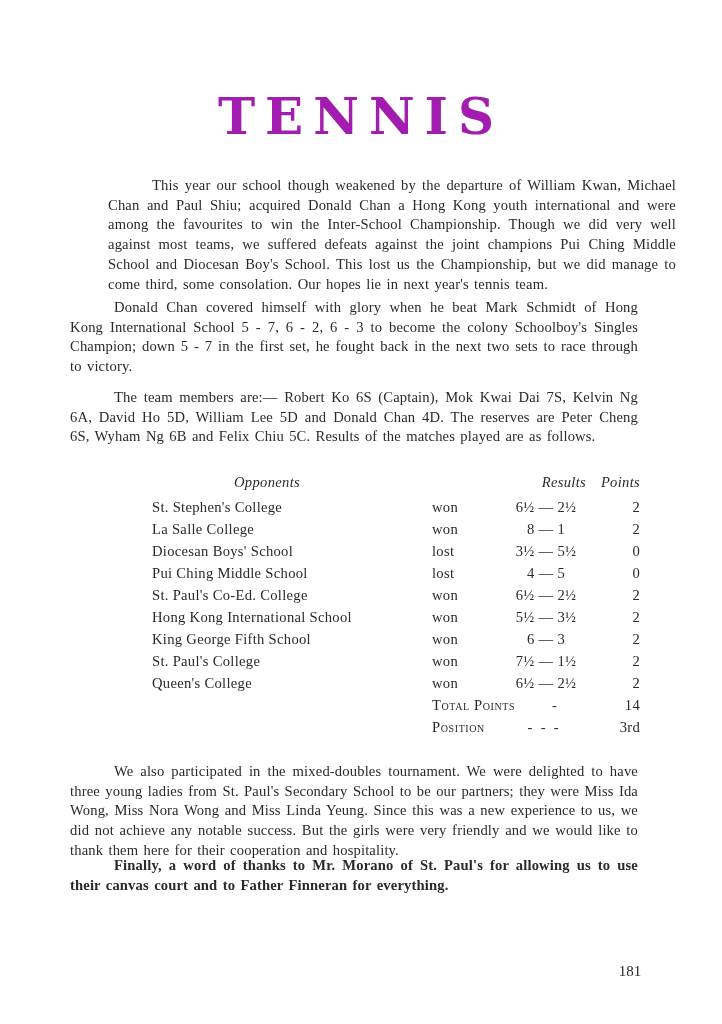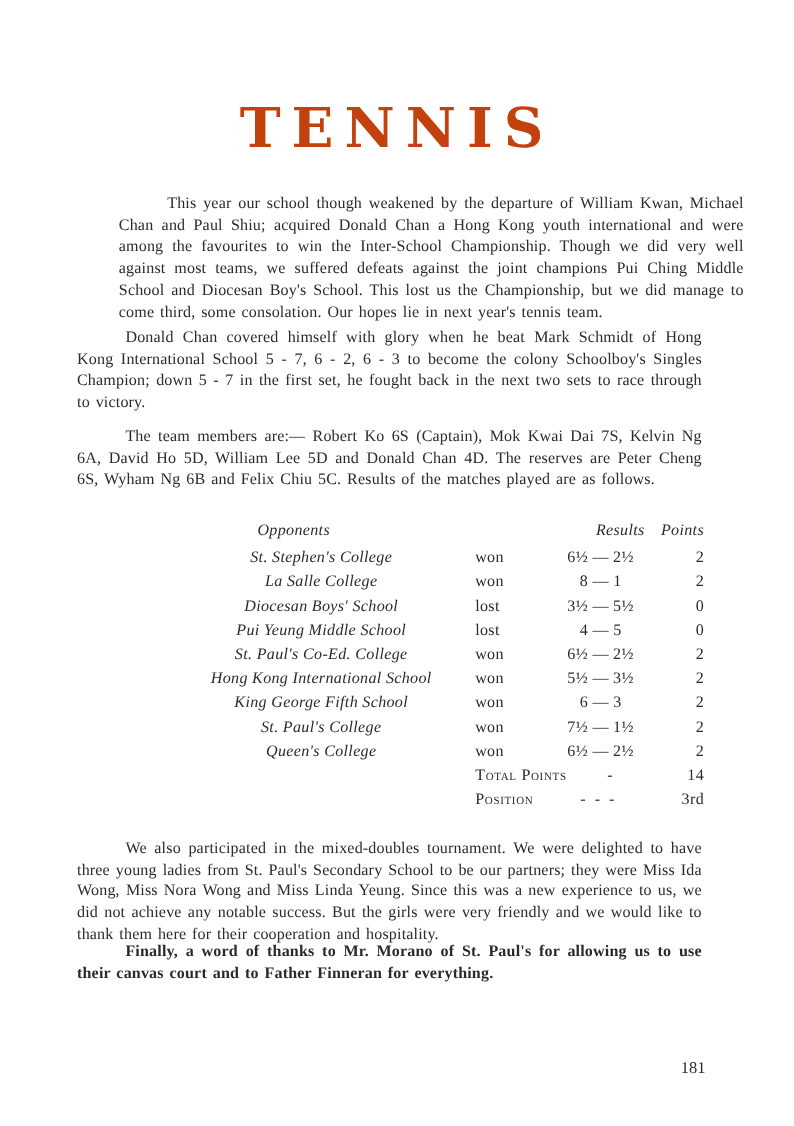"TENNIS" .title { color: #c2410c -> #a21caf }
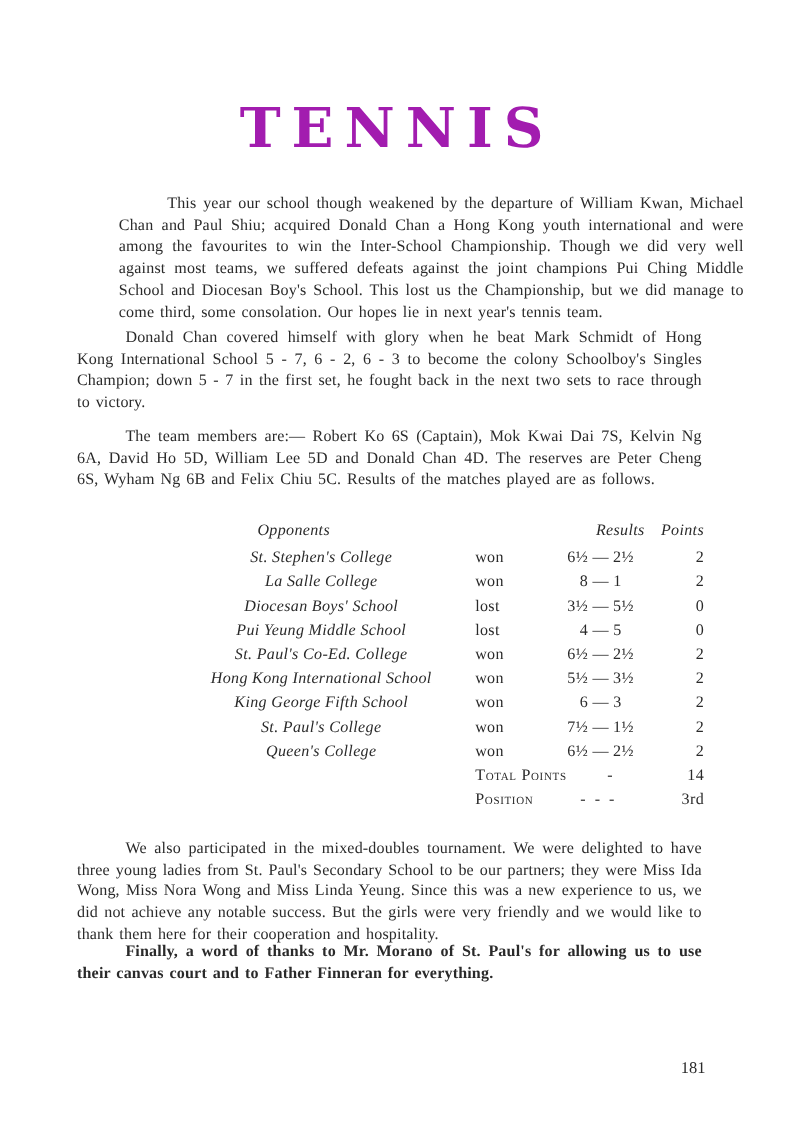"St. Stephen's College" .col-opp { font-style: italic -> none; text-align: center -> left }
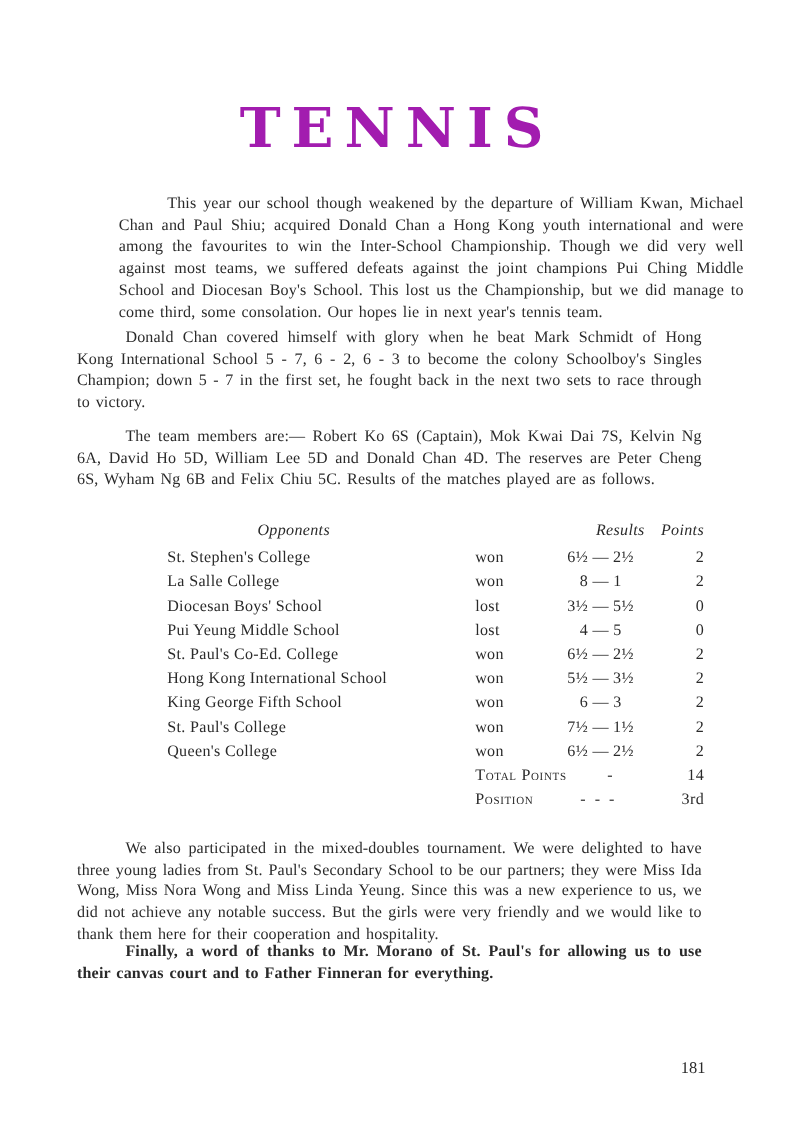"Pui Yeung Middle School" td.col-opp { text: Yeung -> Ching }
